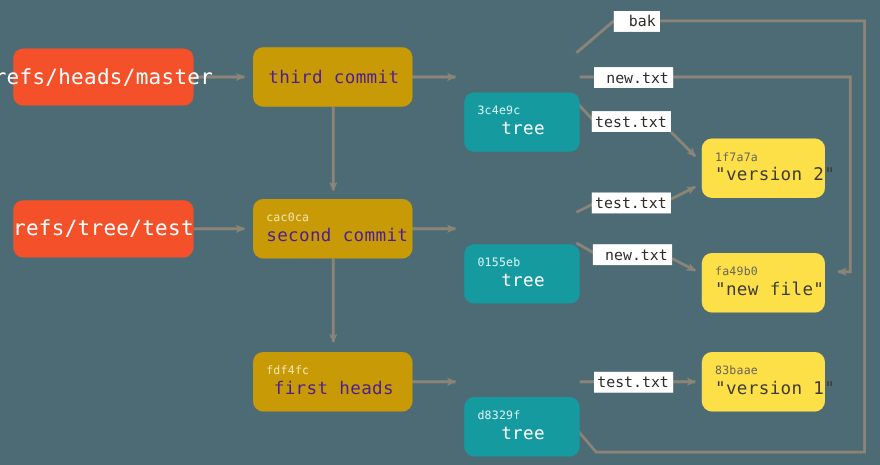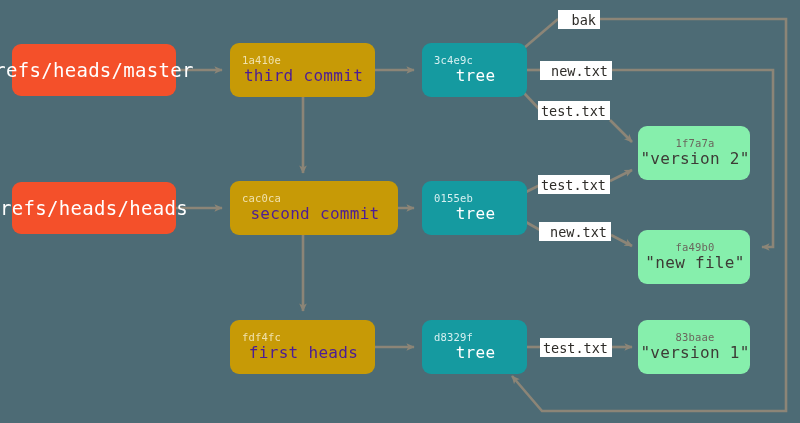"1a410e" div.hash { html: <div>1a410e</div> -> none }
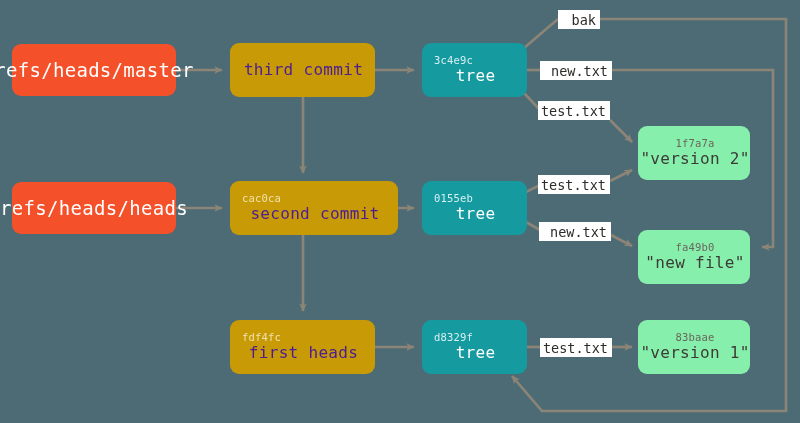"3c4e9c" .node.tree { margin-top: none -> 41px }
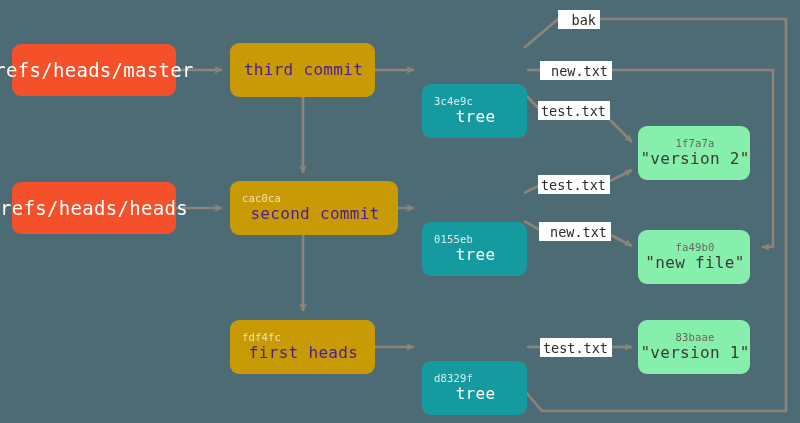"1f7a7a" .node.blob { align-items: center -> none; background: #86efac -> #fde047 }
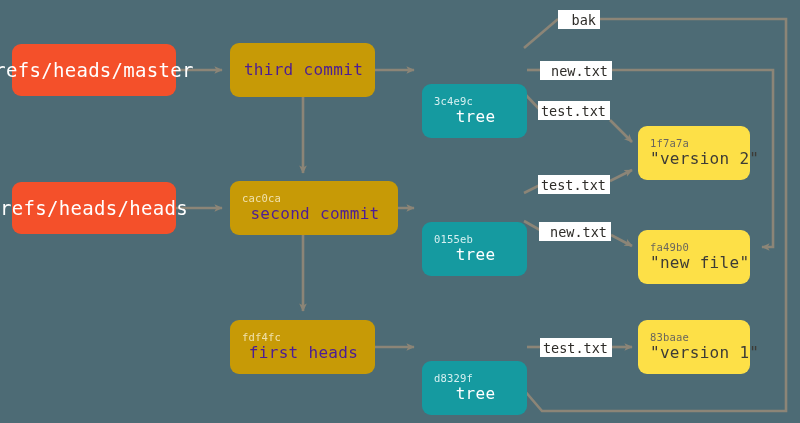"refs/heads/heads" div.title { text: refs/heads/heads -> refs/tree/test }
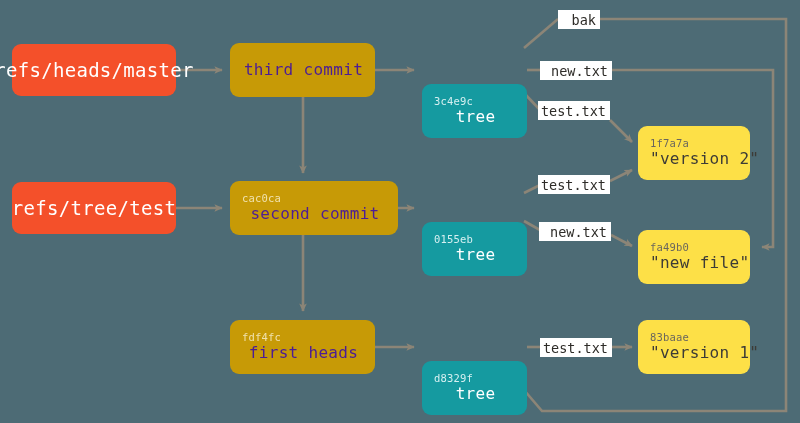"cac0ca" div.node { width: 168px -> 145px }
